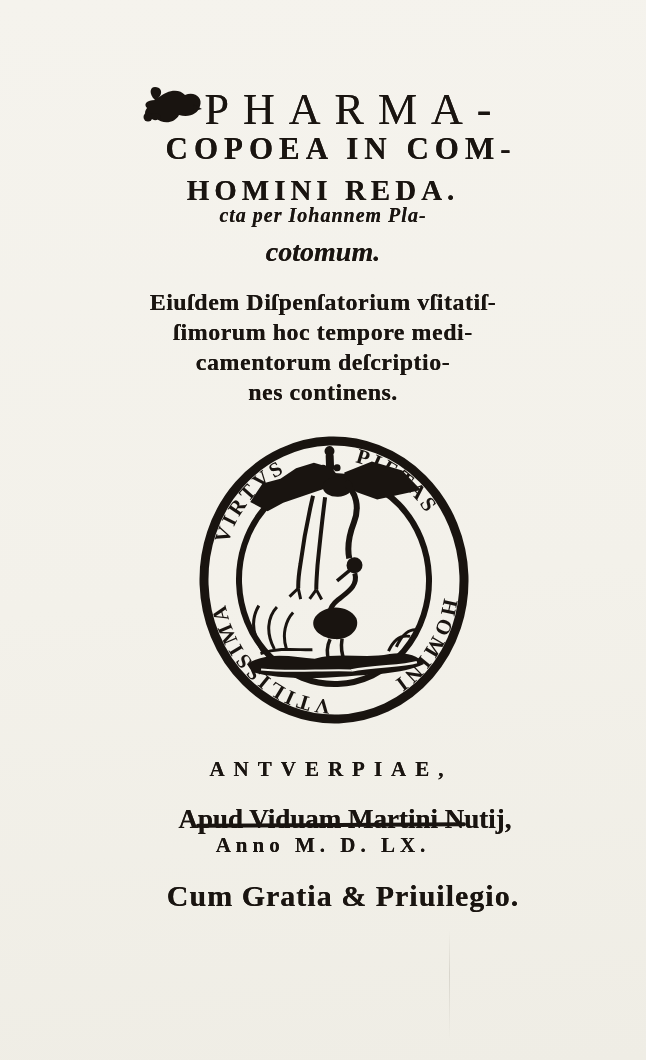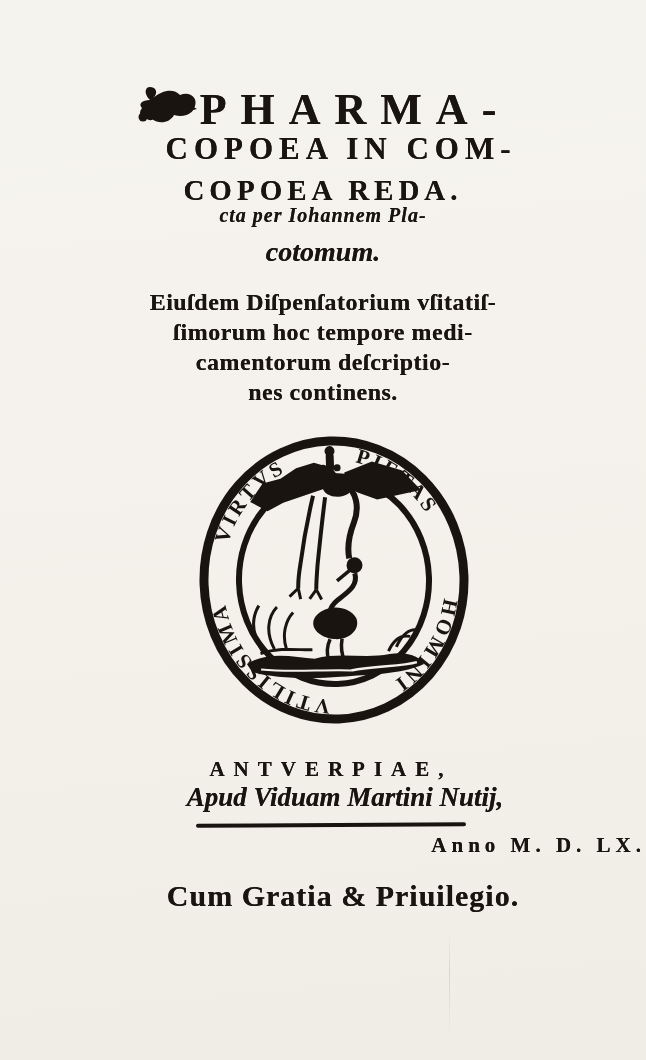"PHARMA-" .t1 { font-weight: bold -> normal }
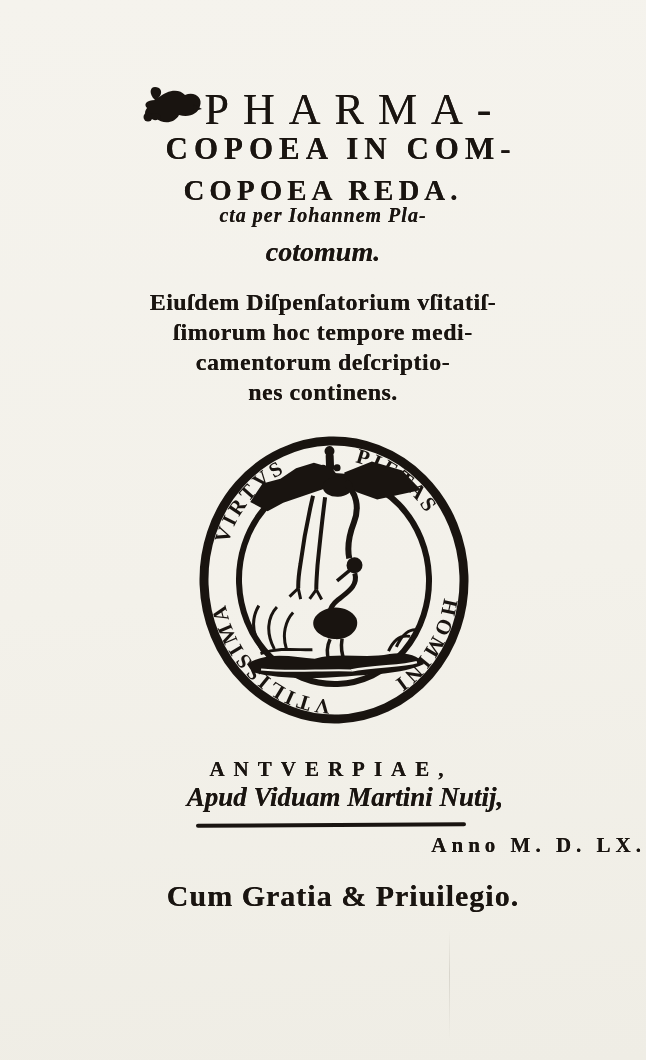"COPOEA REDA." div.block { text: COPOEA -> HOMINI }
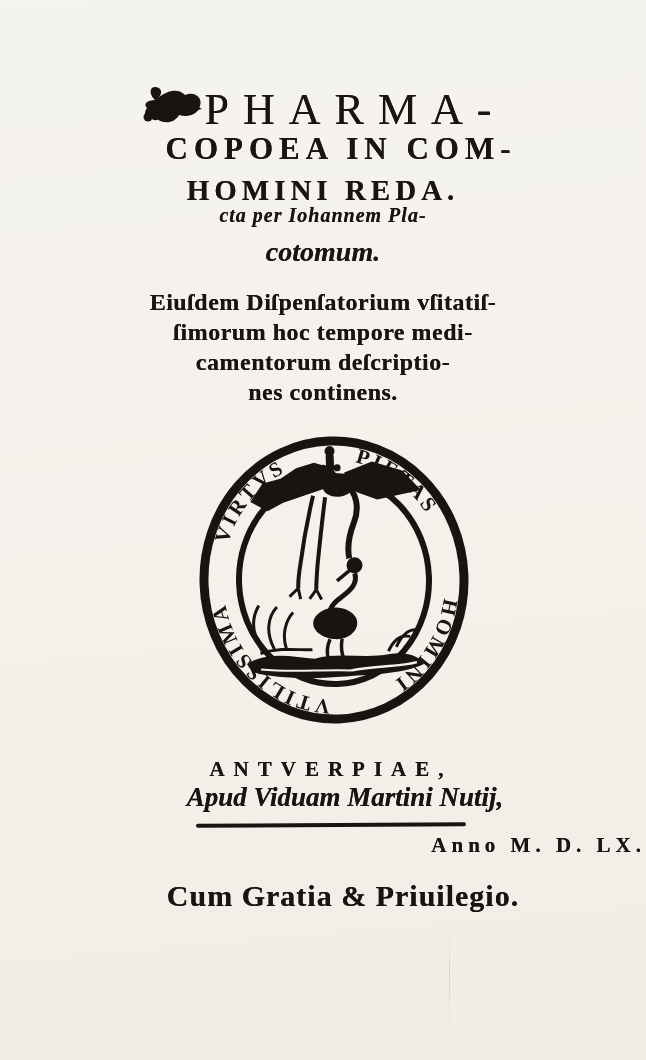"Apud Viduam Martini Nutij," .publisher { font-style: italic -> none; top: 782px -> 804px }
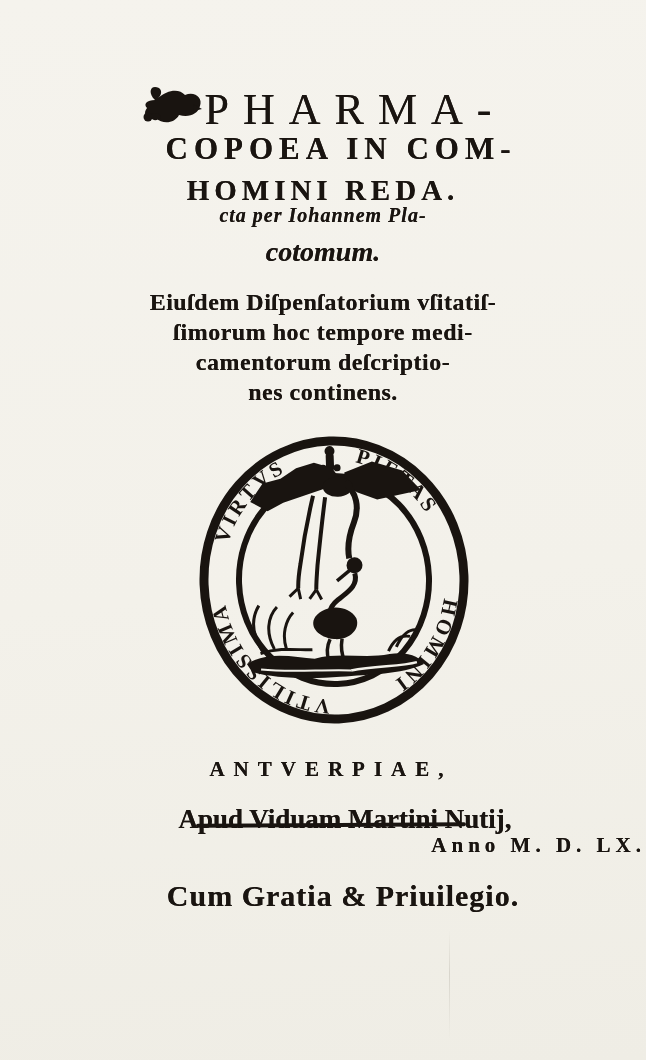"Anno M. D. LX." .year { text-align: right -> none }
